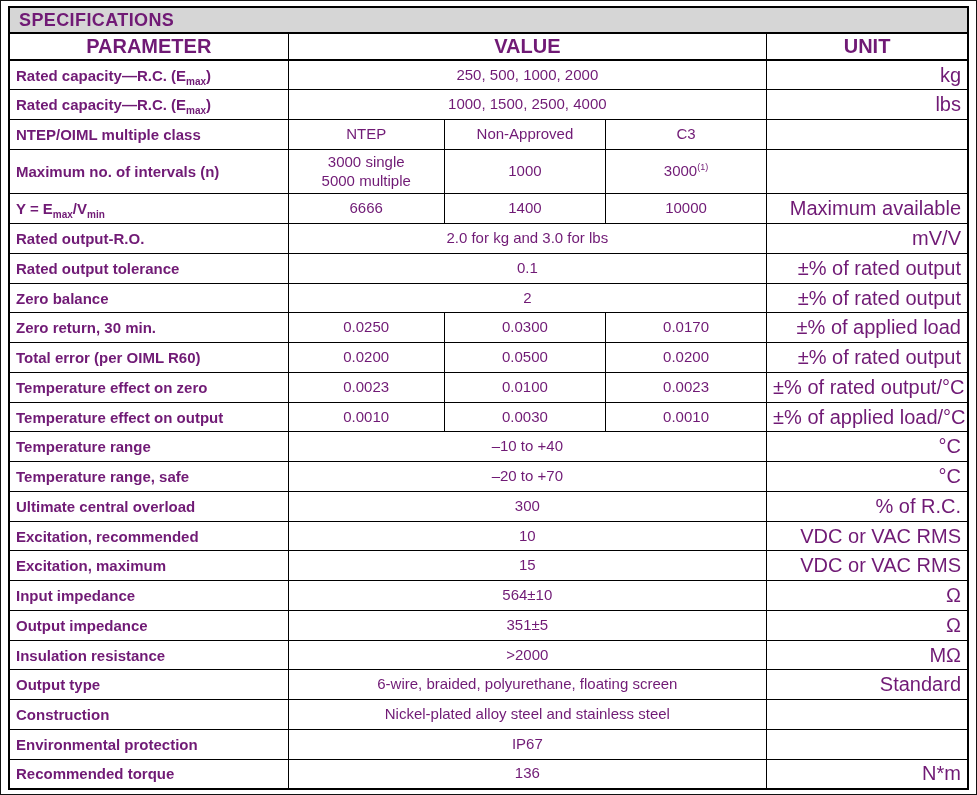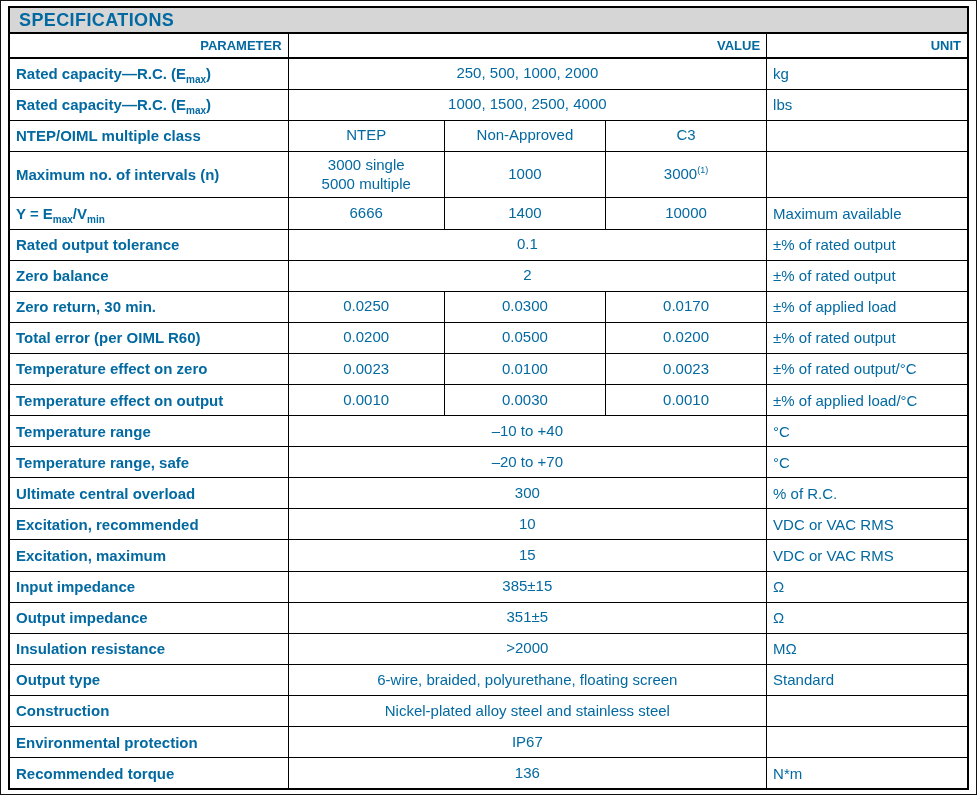"SPECIFICATIONS" table.spec { color: #0369a1 -> #701a75 }
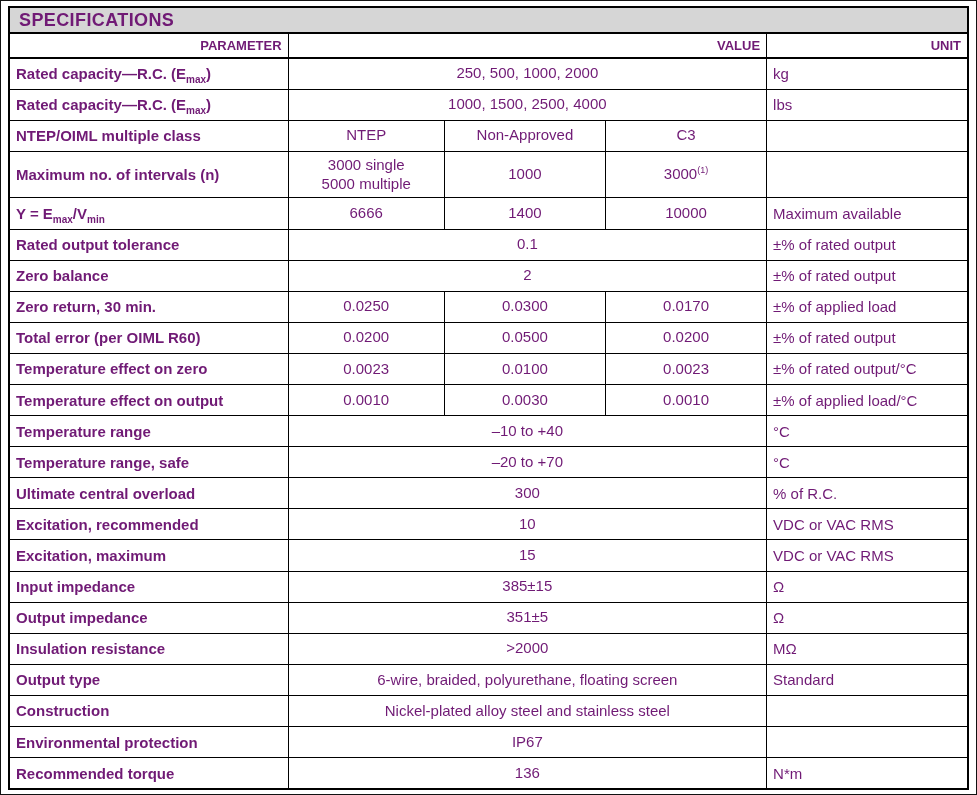"PARAMETER" tr.head-row th { font-size: 13px -> 20px; text-align: right -> center }
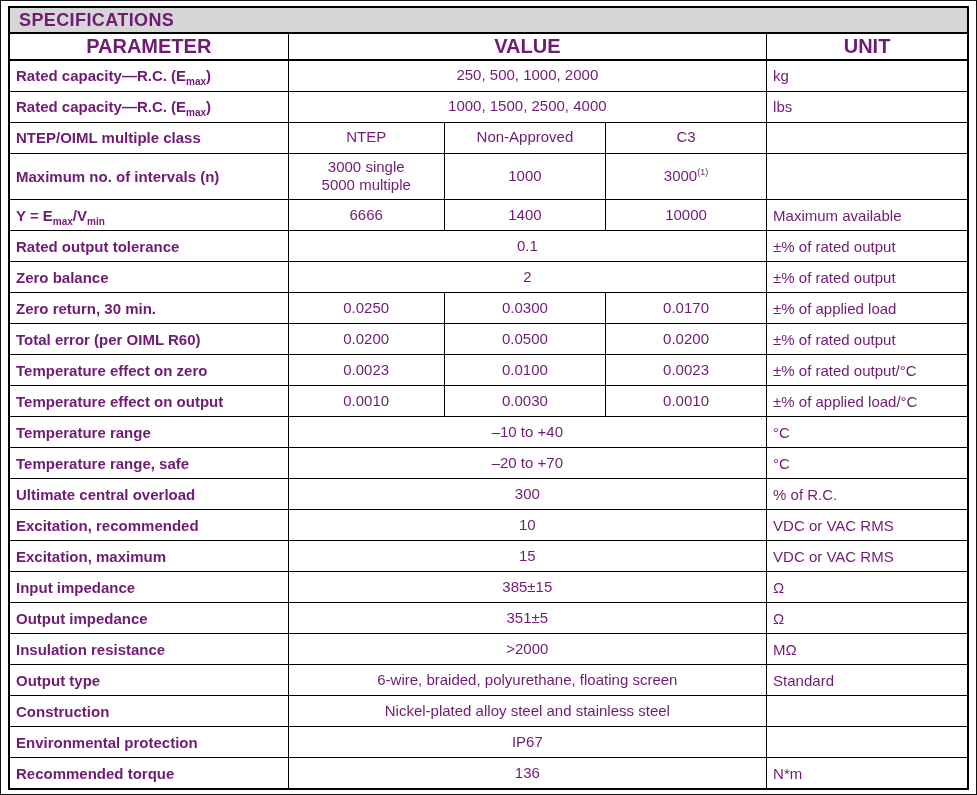"kg" td.unit { font-size: 15px -> 20px; text-align: left -> right }
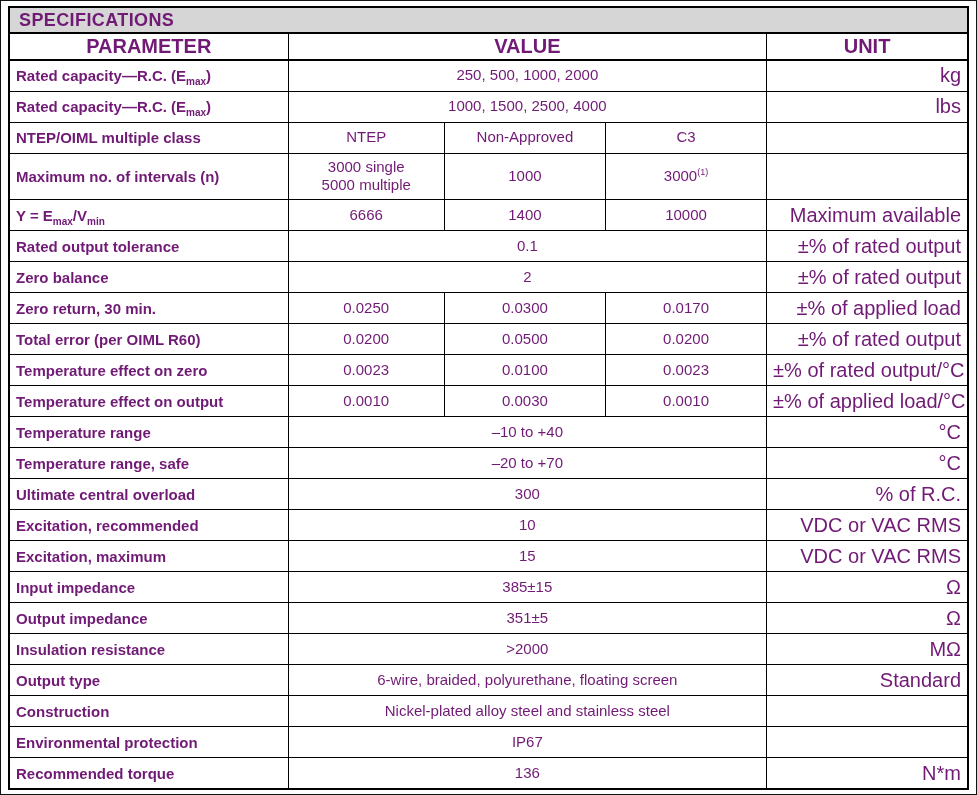"Rated output-R.O." tr { html: none -> <tr> <td>Rated output-R.O.</td> <td>2.0 for kg and 3.0 for lbs</td> <td>mV/V</td> </tr> }
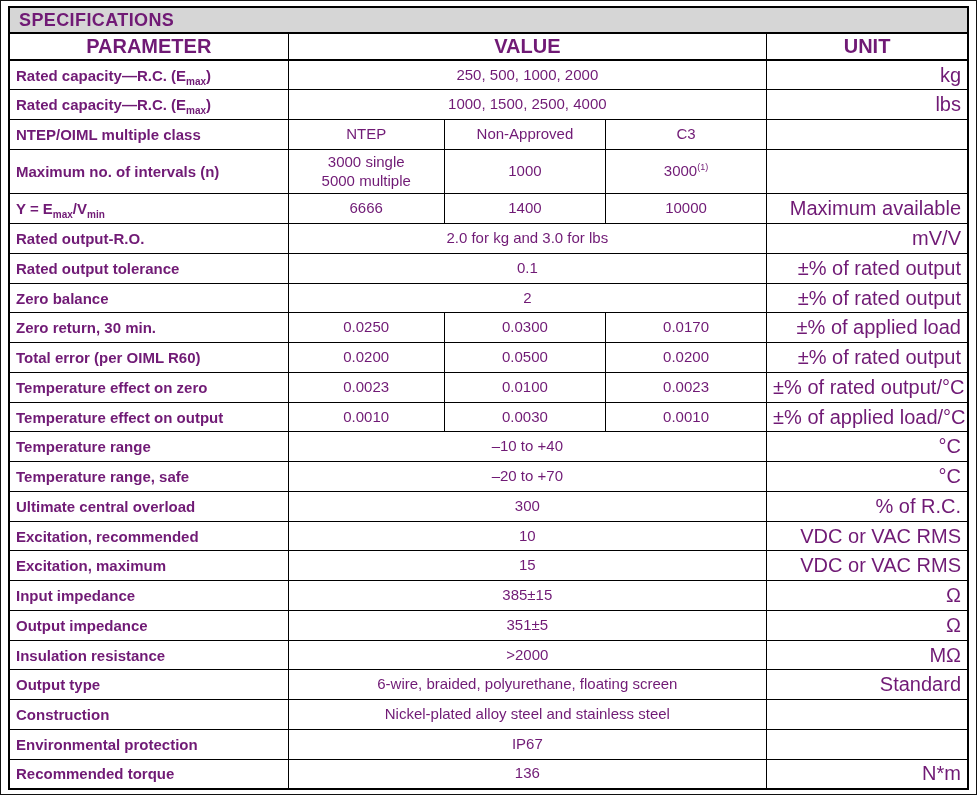"385±15" td.val { text: 385±15 -> 564±10 }
